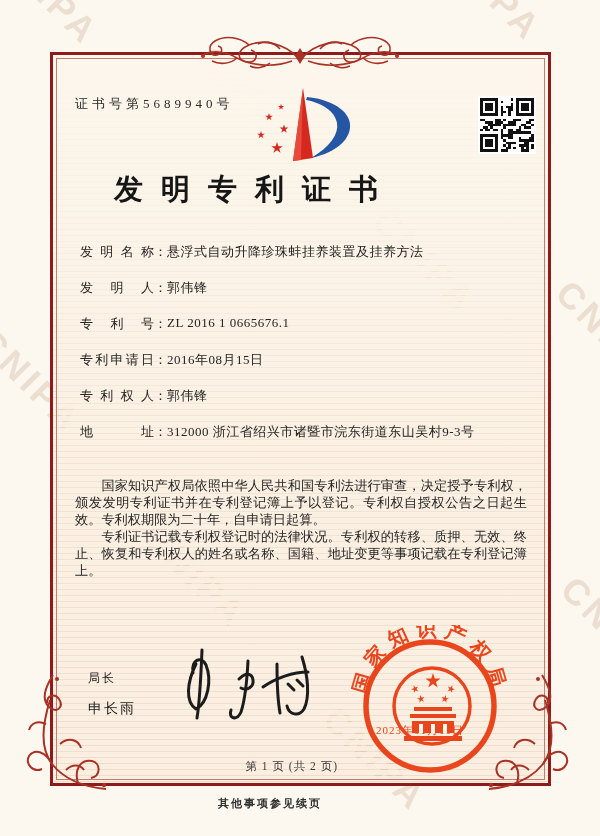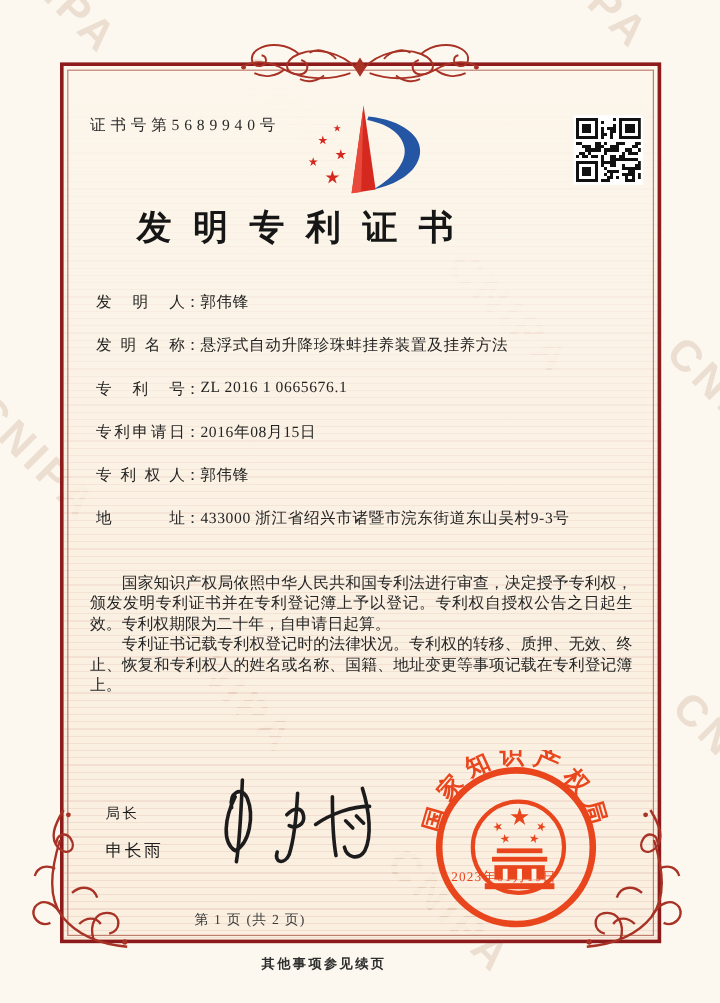"发明人：郭伟锋" div.frow { order: before "发明名称：悬浮式自动升降珍珠蚌挂养装置及挂养方法" -> after "发明名称：悬浮式自动升降珍珠蚌挂养装置及挂养方法" }
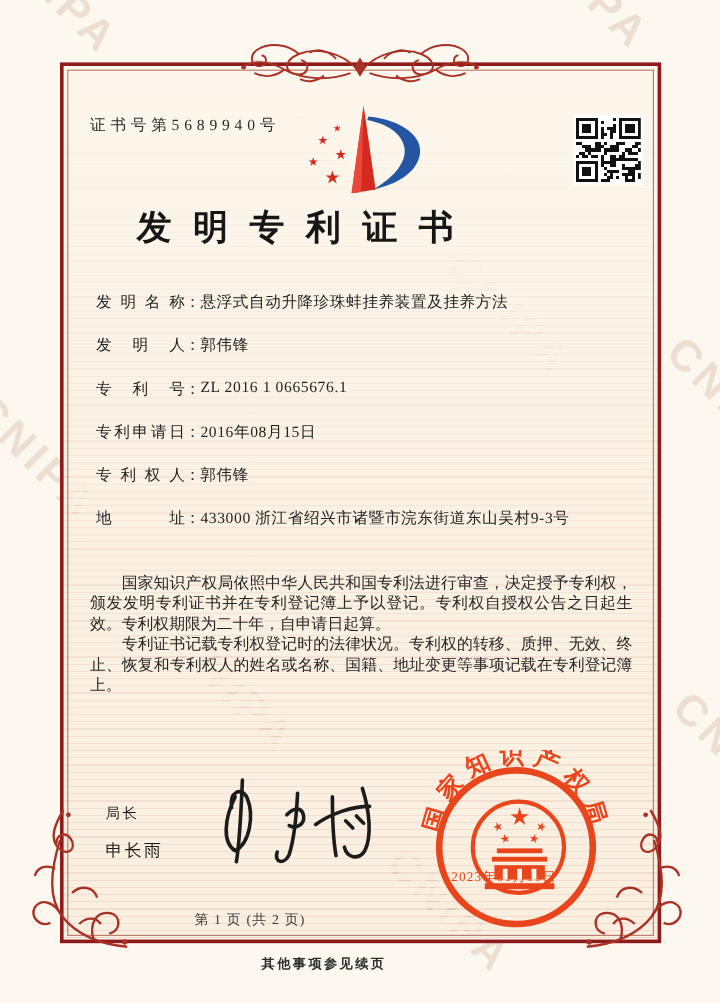"433000 浙江省绍兴市诸暨市浣东街道东山吴村9-3号" span.fvalue { text: 433000 -> 312000 }
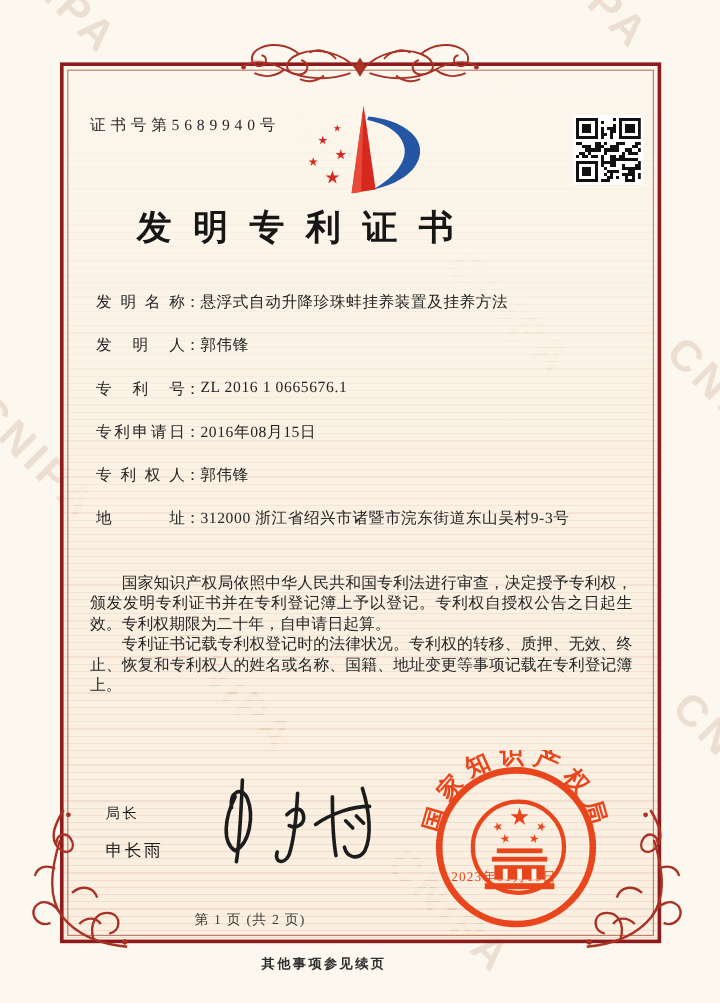"第 1 页 (共 2" .page-num { left: 162px -> 138px; text-align: left -> right }
